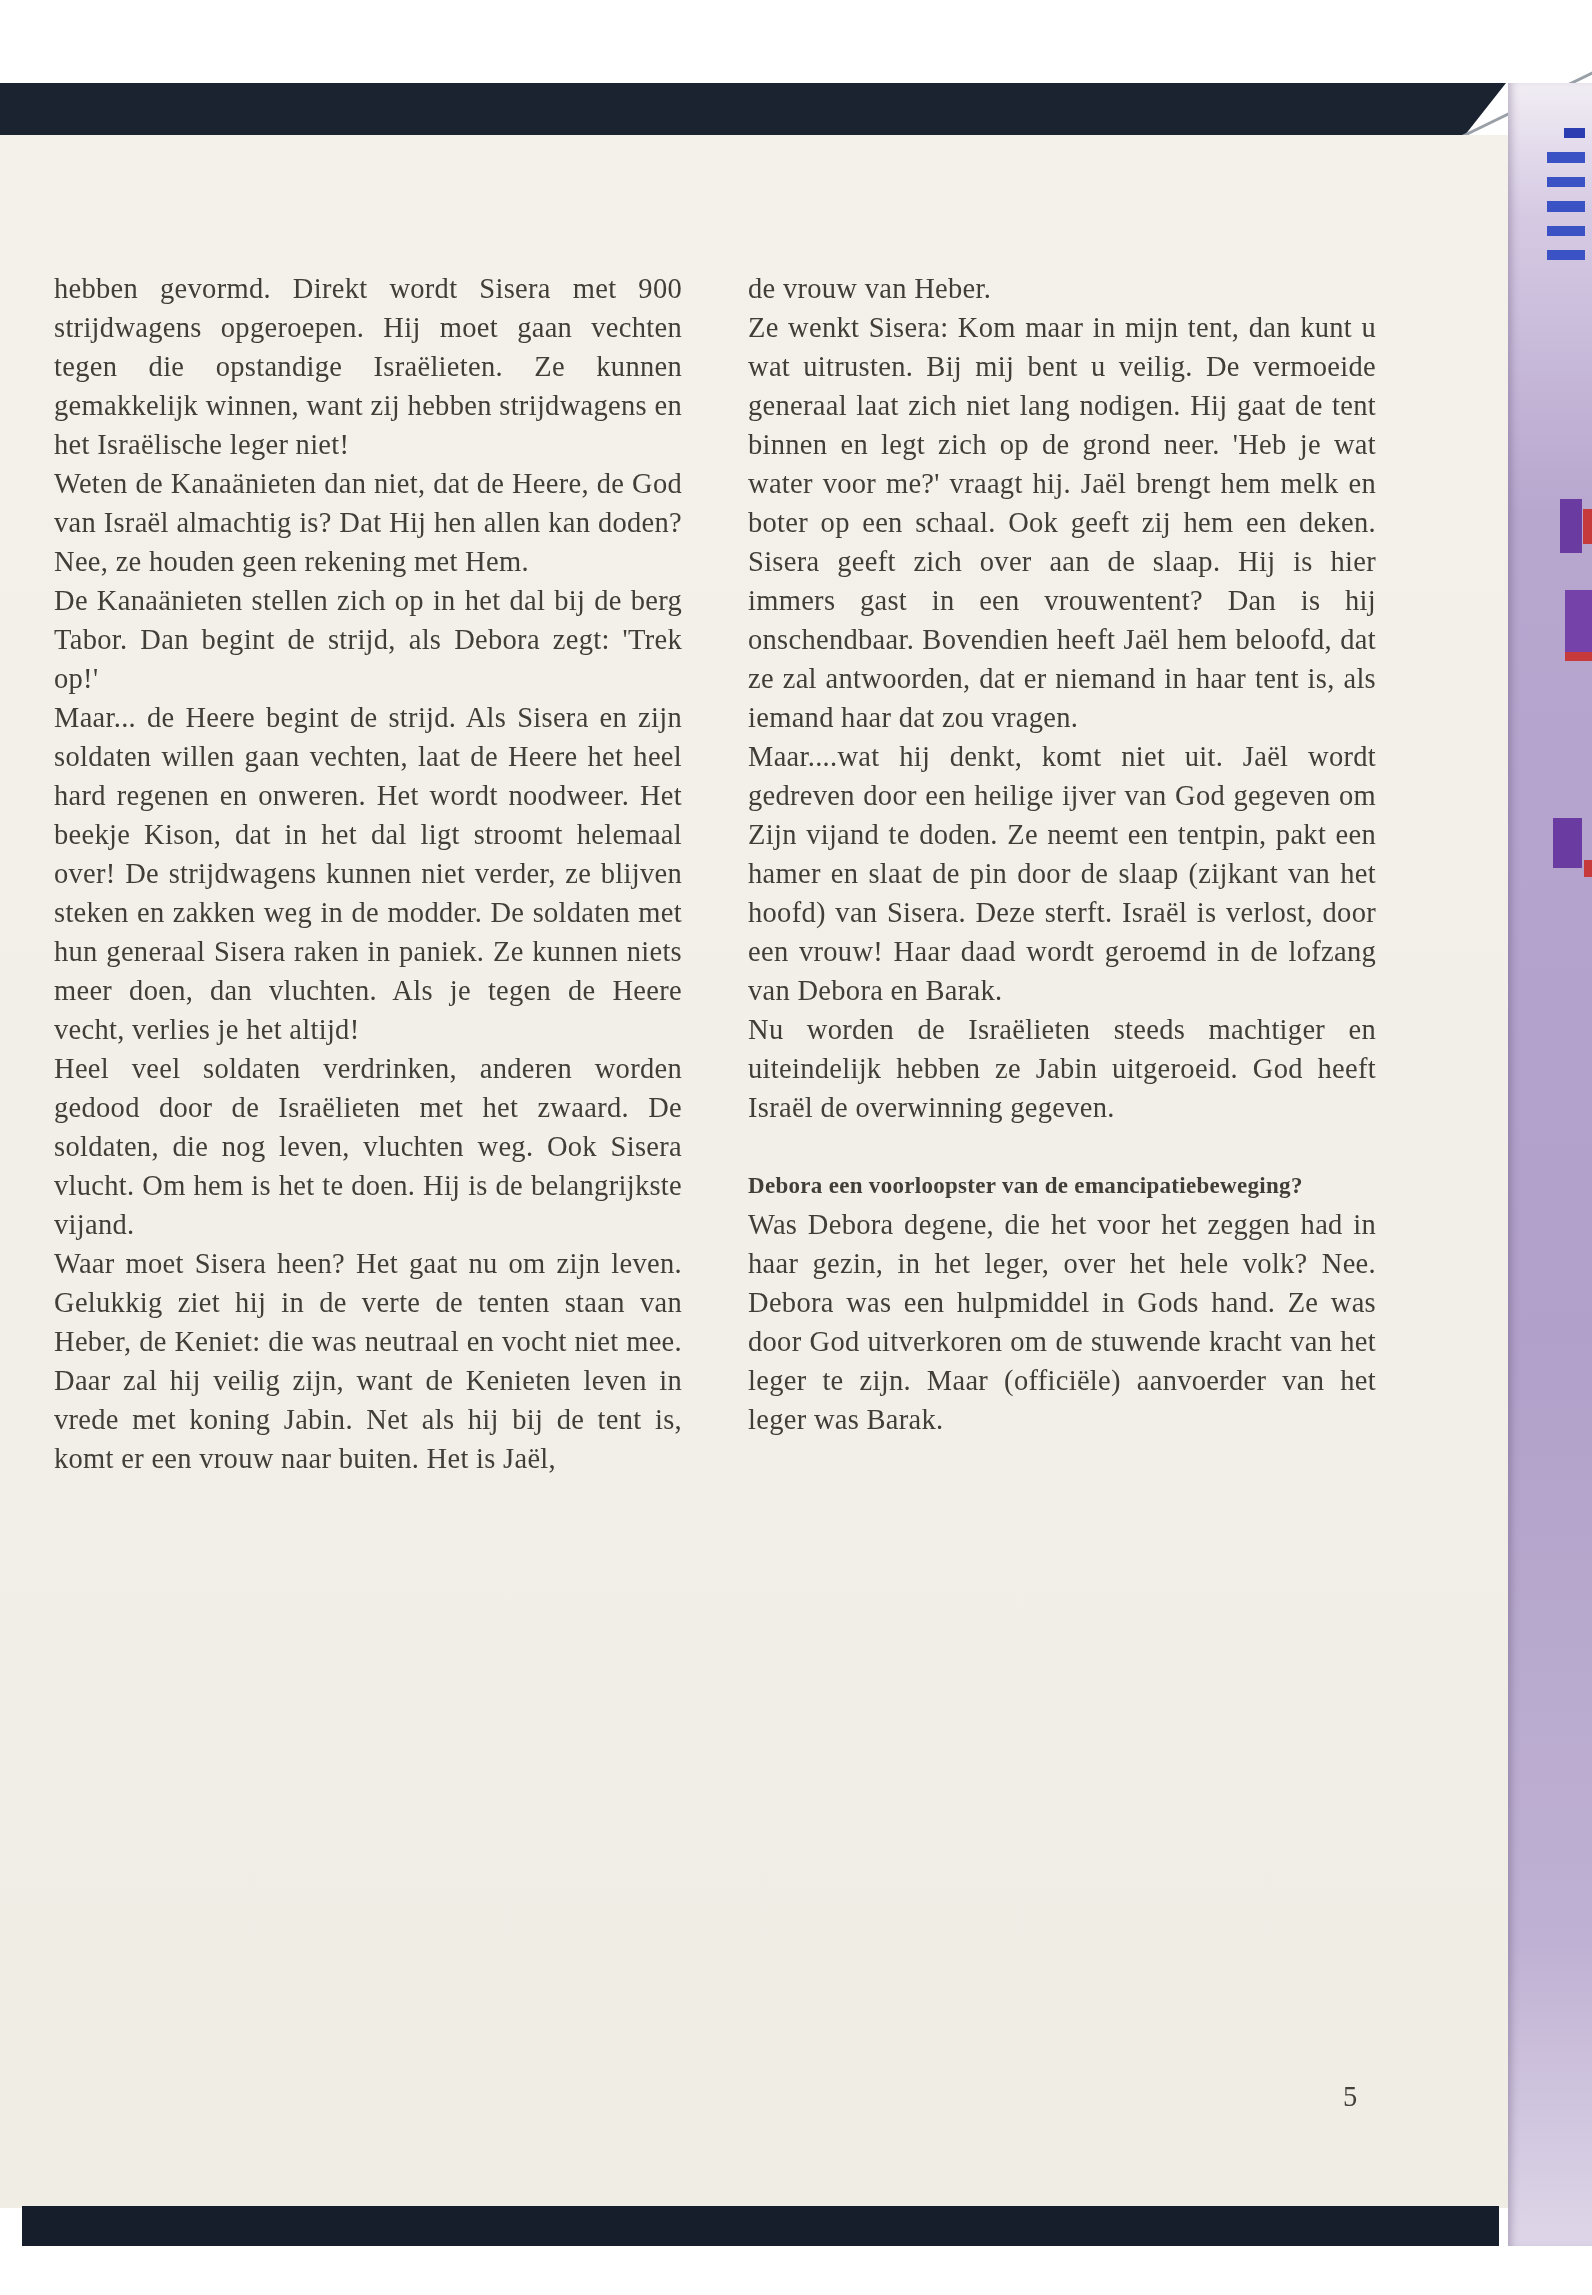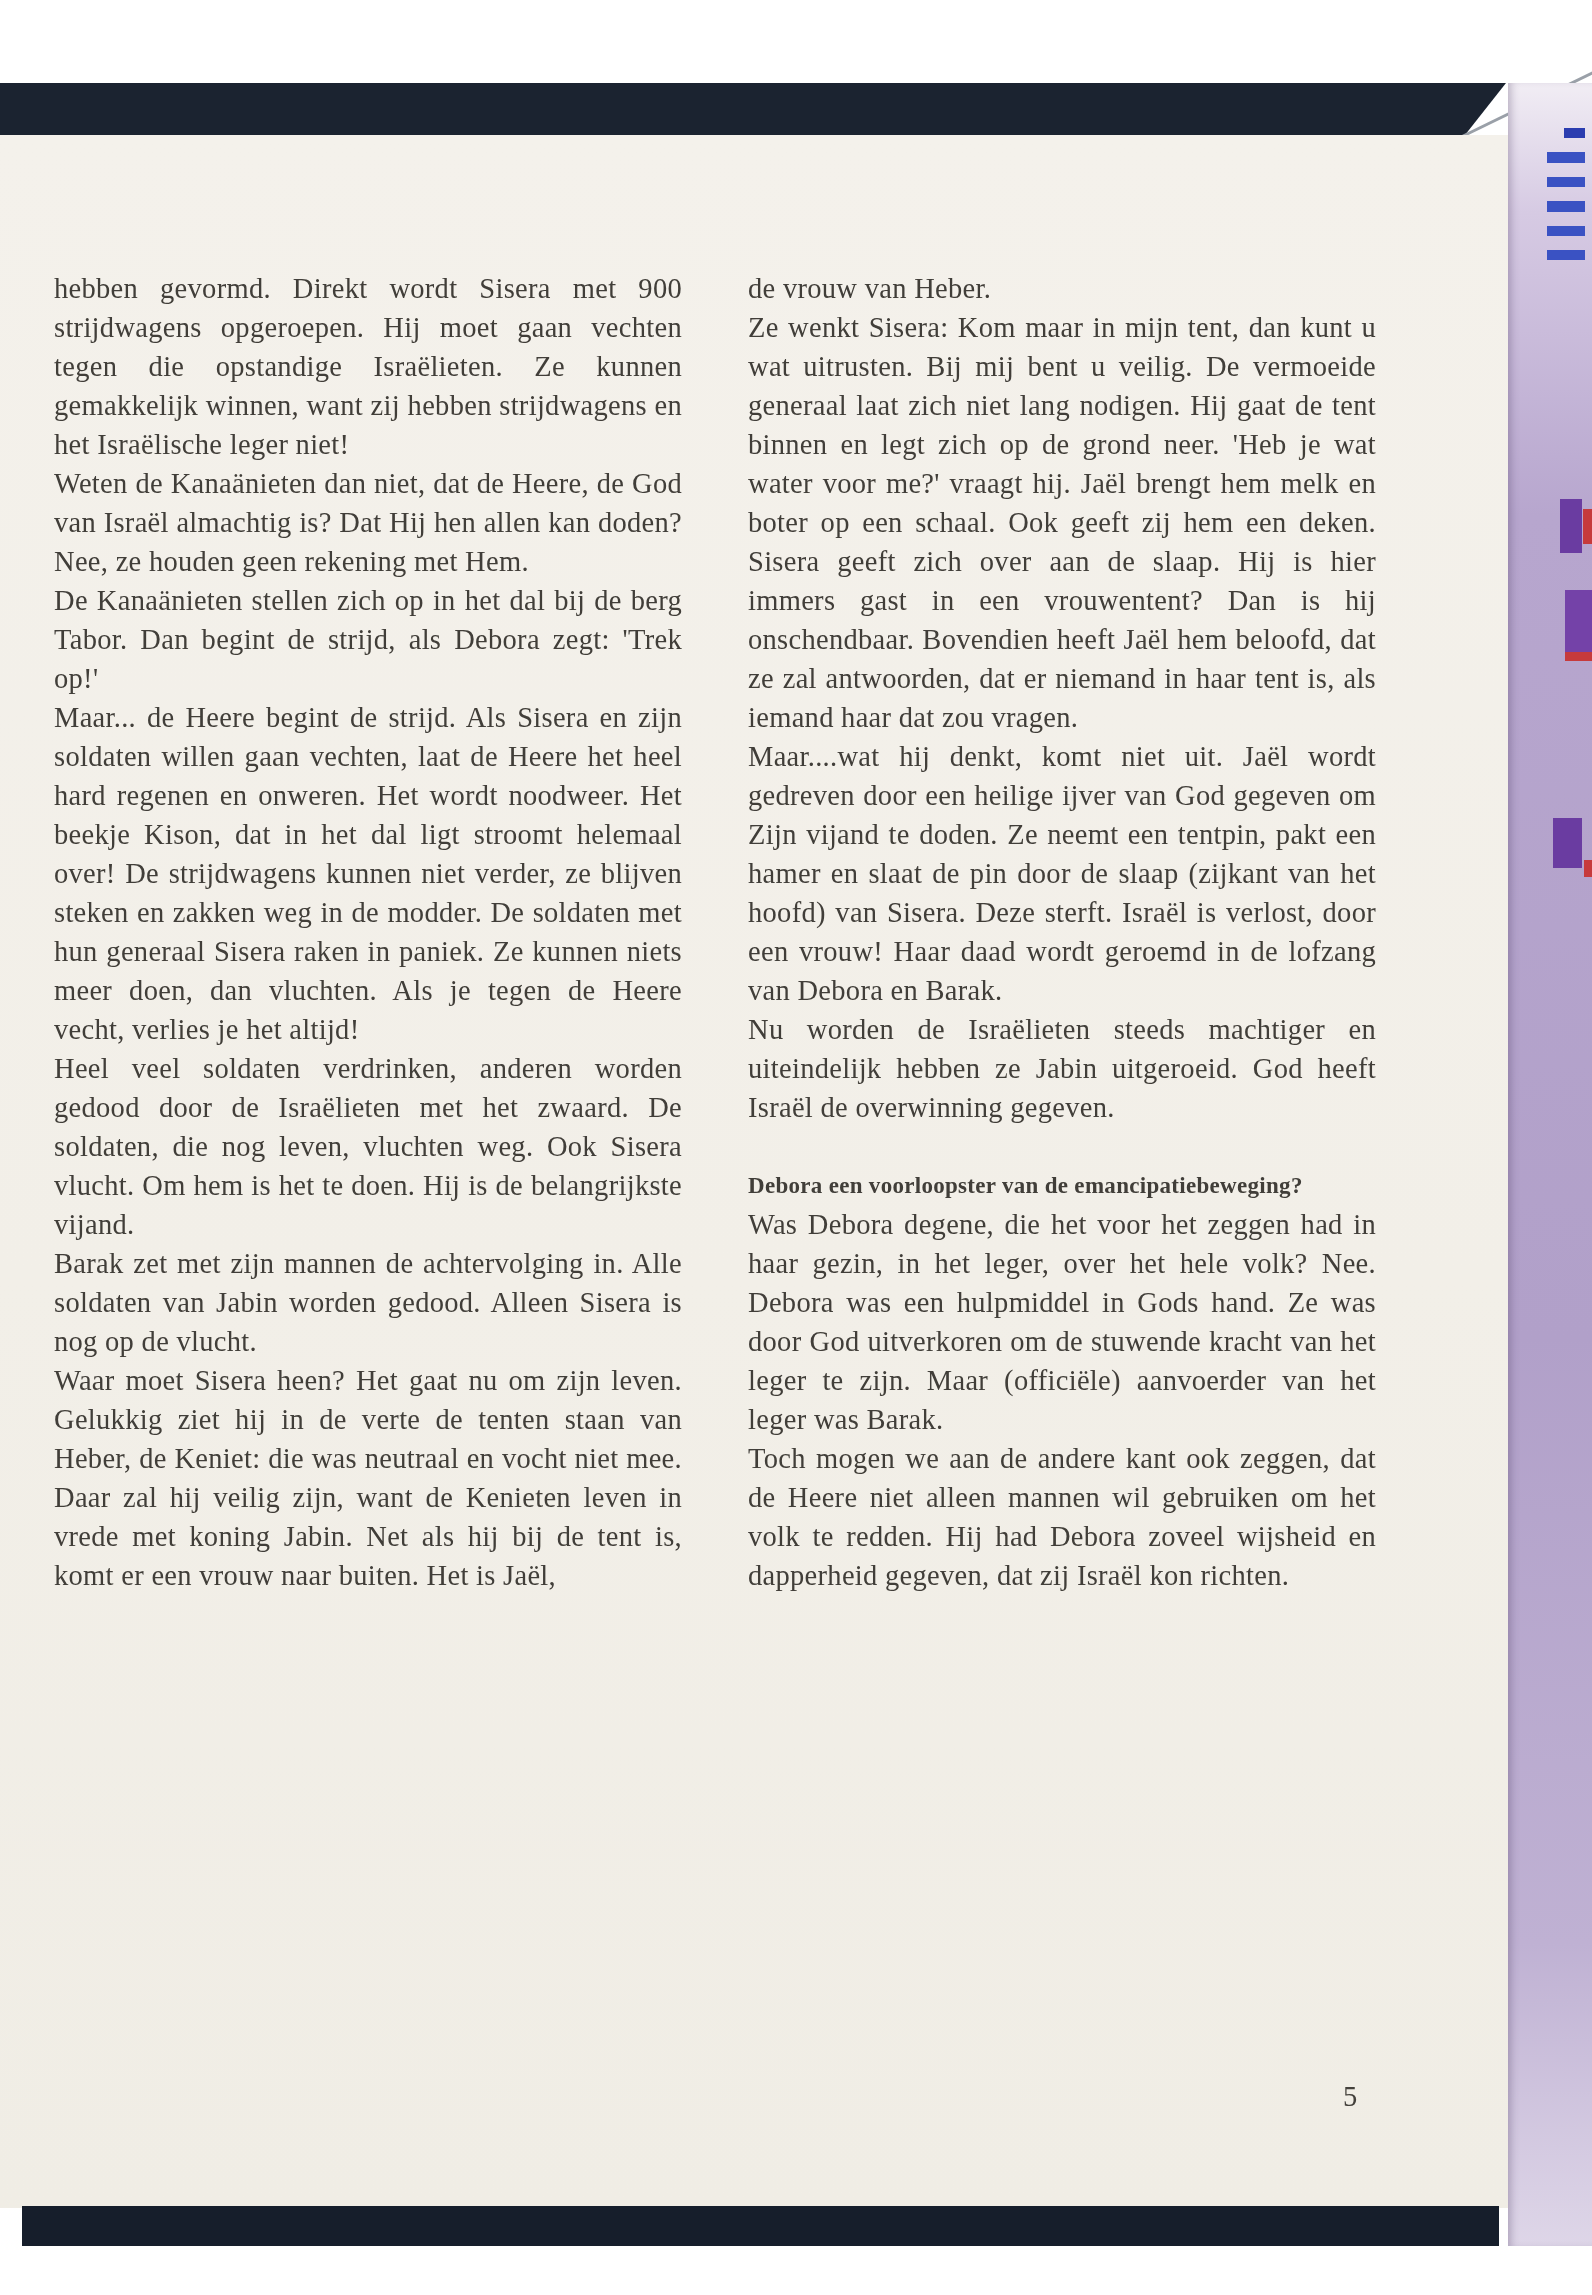"Barak zet met zijn mannen" p.body-paragraph { html: <p>Barak zet met zijn mannen de achtervolging in. Alle soldaten van Jabin worden gedood. Alleen Sisera is nog op de vlucht.</p> -> none }
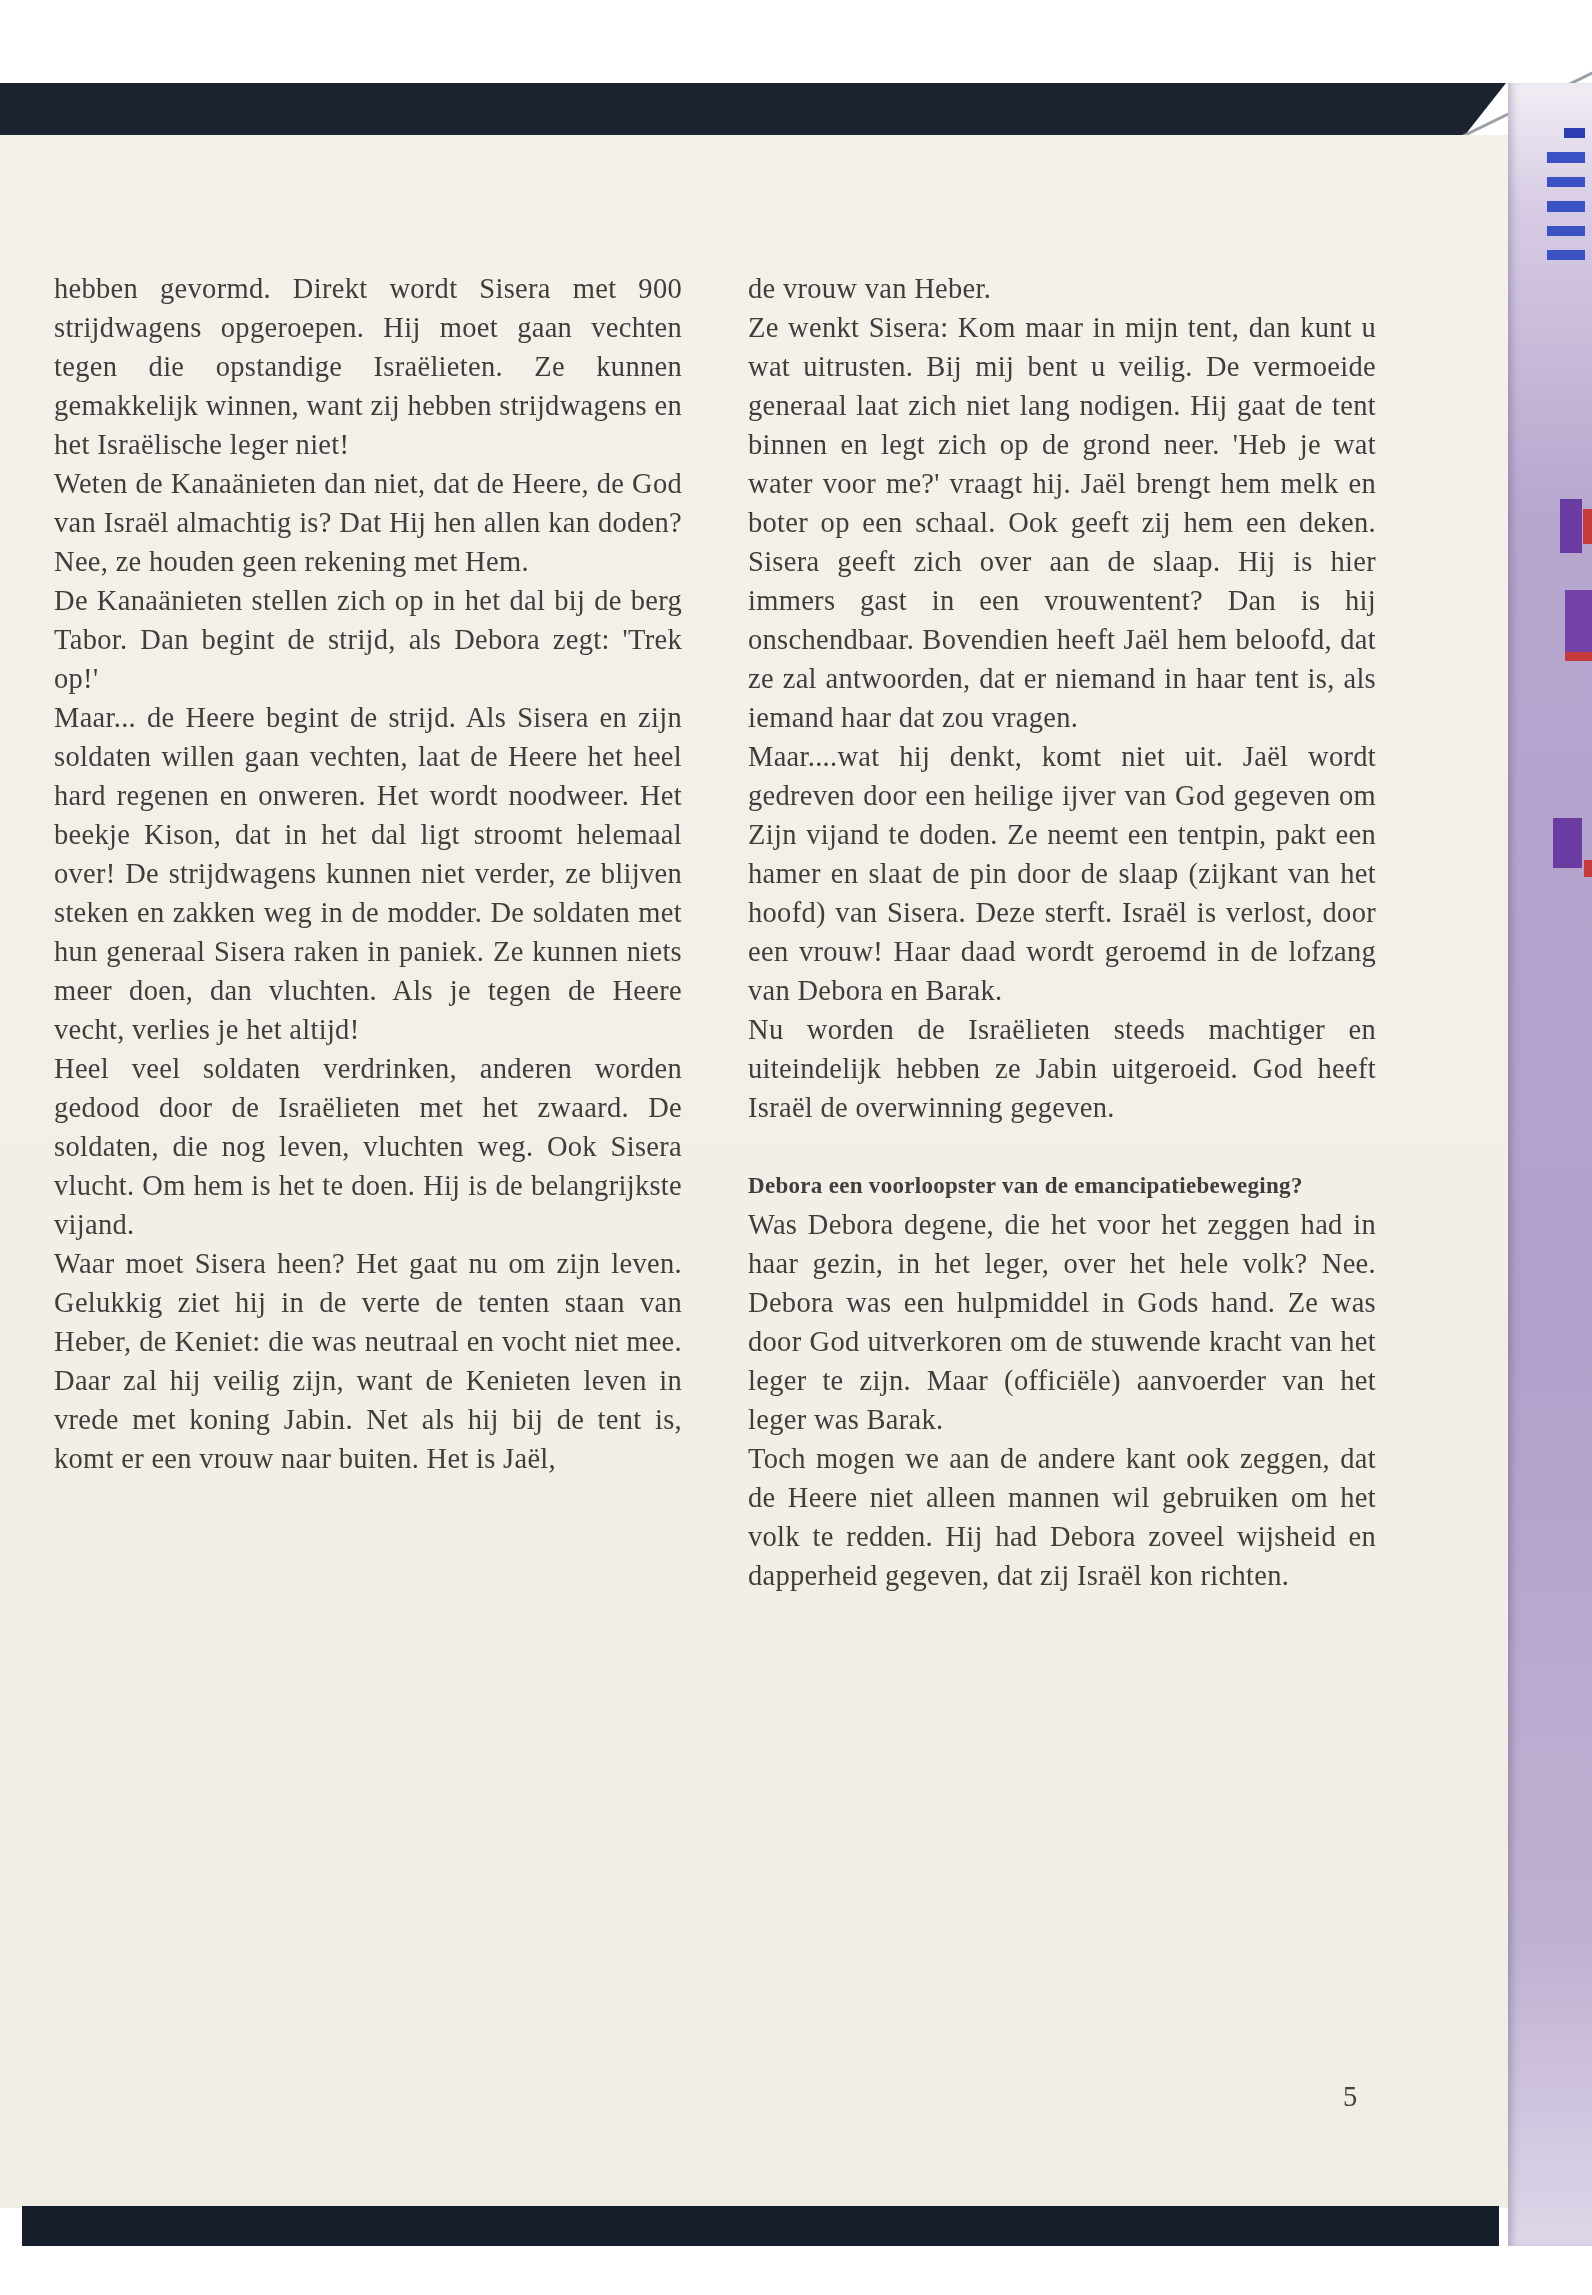"Toch mogen we aan de" p.body-paragraph { html: <p>Toch mogen we aan de andere kant ook zeggen, dat de Heere niet alleen mannen wil gebruiken om het volk te redden. Hij had Debora zoveel wijsheid en dapperheid gegeven, dat zij Israël kon richten.</p> -> none }
